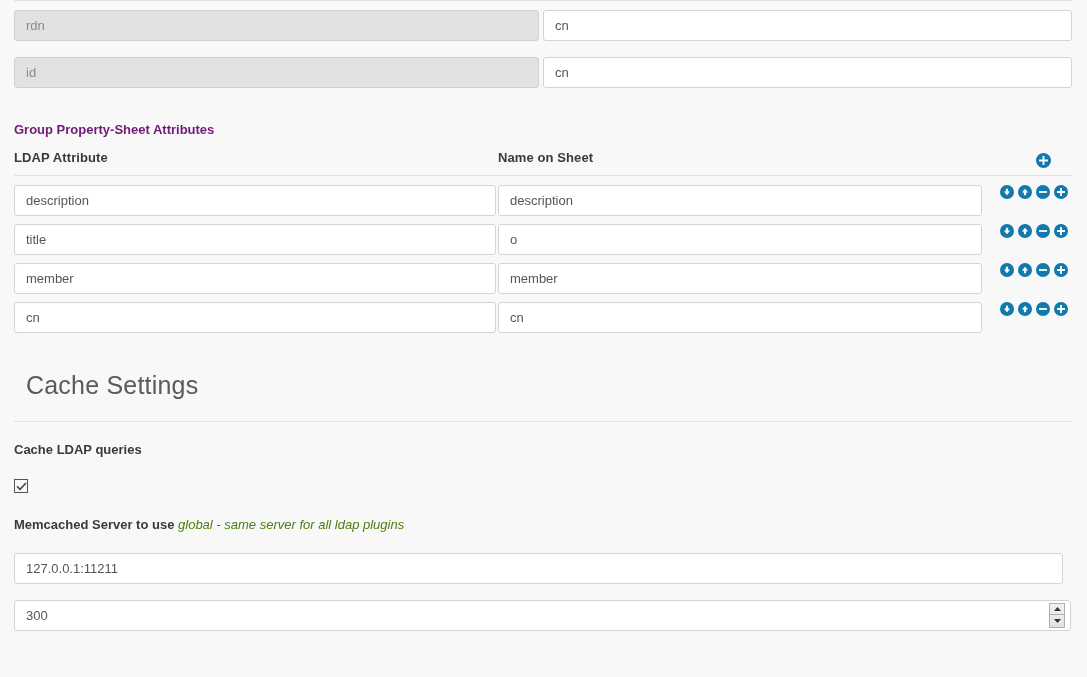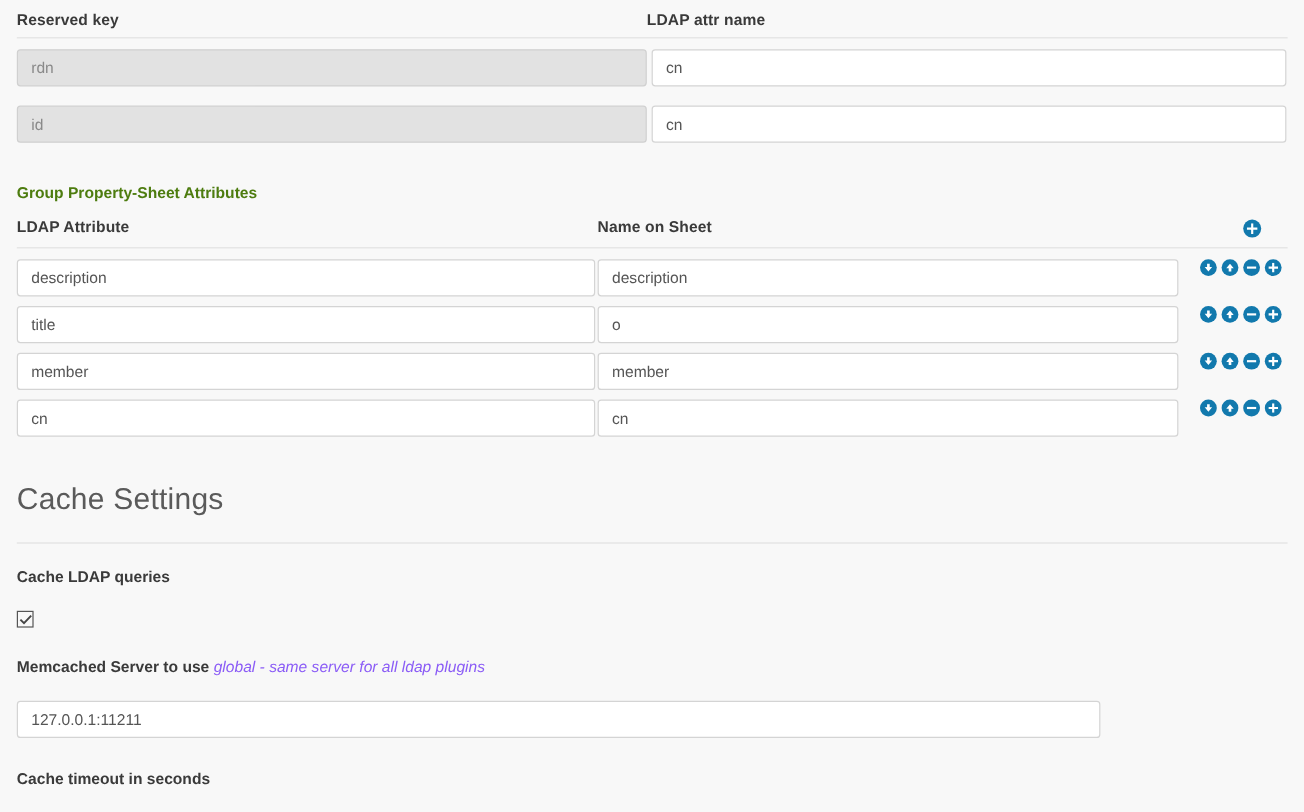"Reserved key" div.reserved-head { html: <div> <div>Reserved key</div> <div>LDAP attr name</div> </div> -> none }
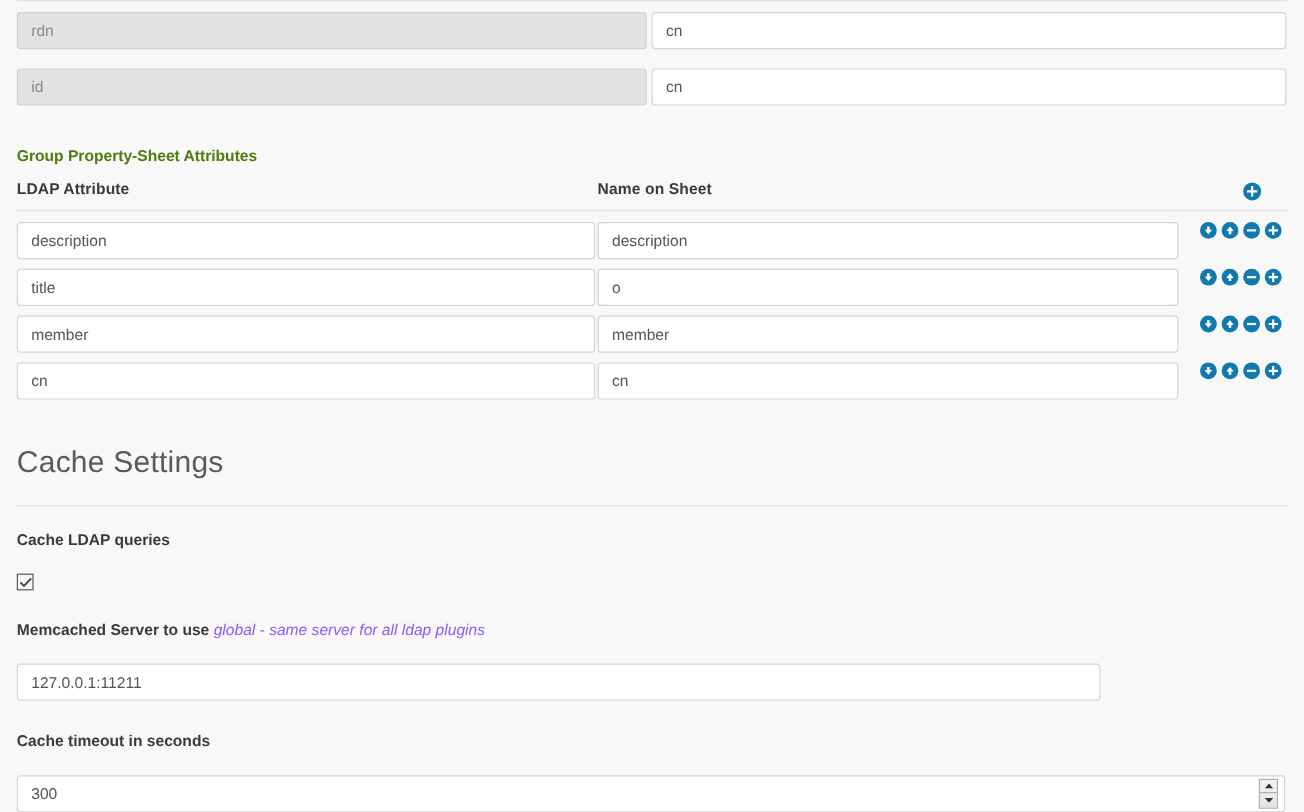"Group Property-Sheet Attributes" .gps-title { color: #4d7c0f -> #701a75 }
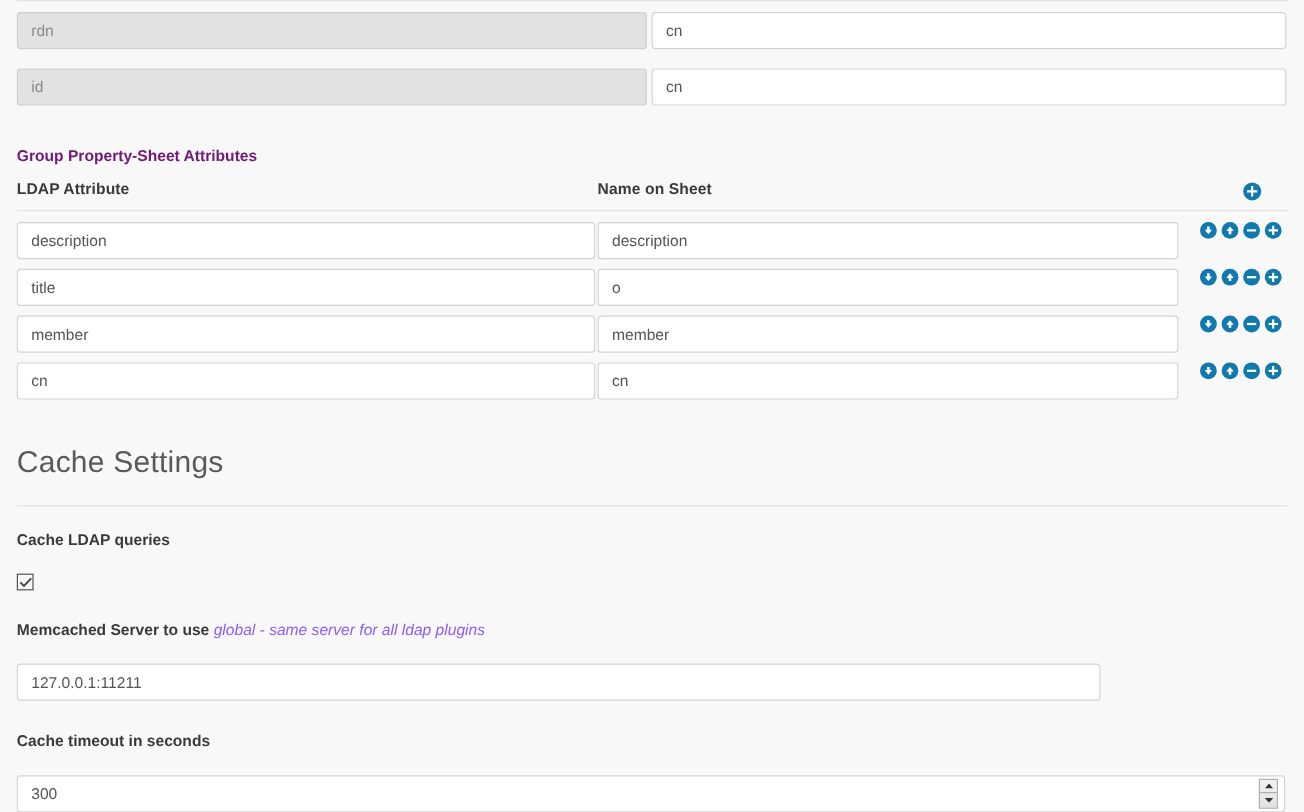"Cache Settings" .cache-h { margin-left: none -> 12px }
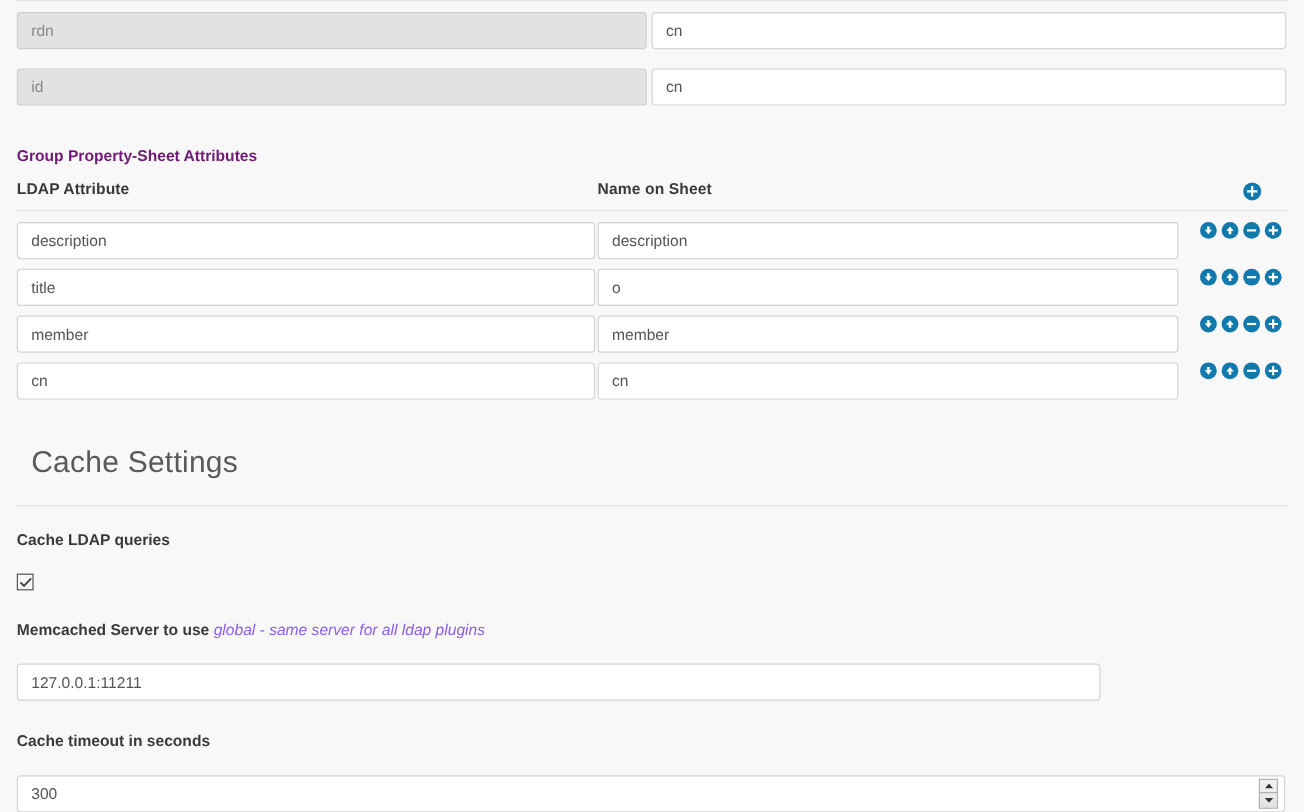"global - same server for" .lbl .hint { color: #8b5cf6 -> #4d7c0f }
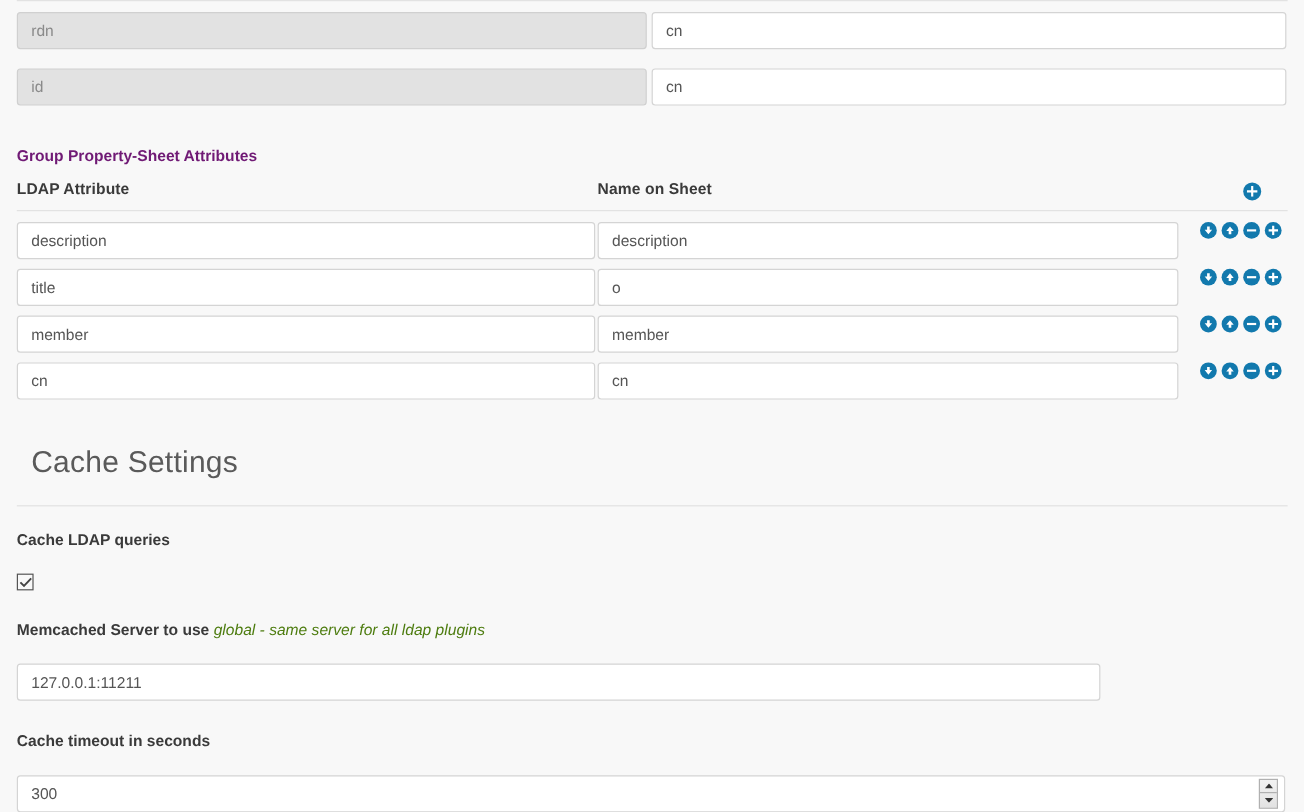"127.0.0.1:11211" .field-wide { margin: 9px 14px 4px 14px -> 9px 14px 16px 14px; width: 903px -> 1049px }
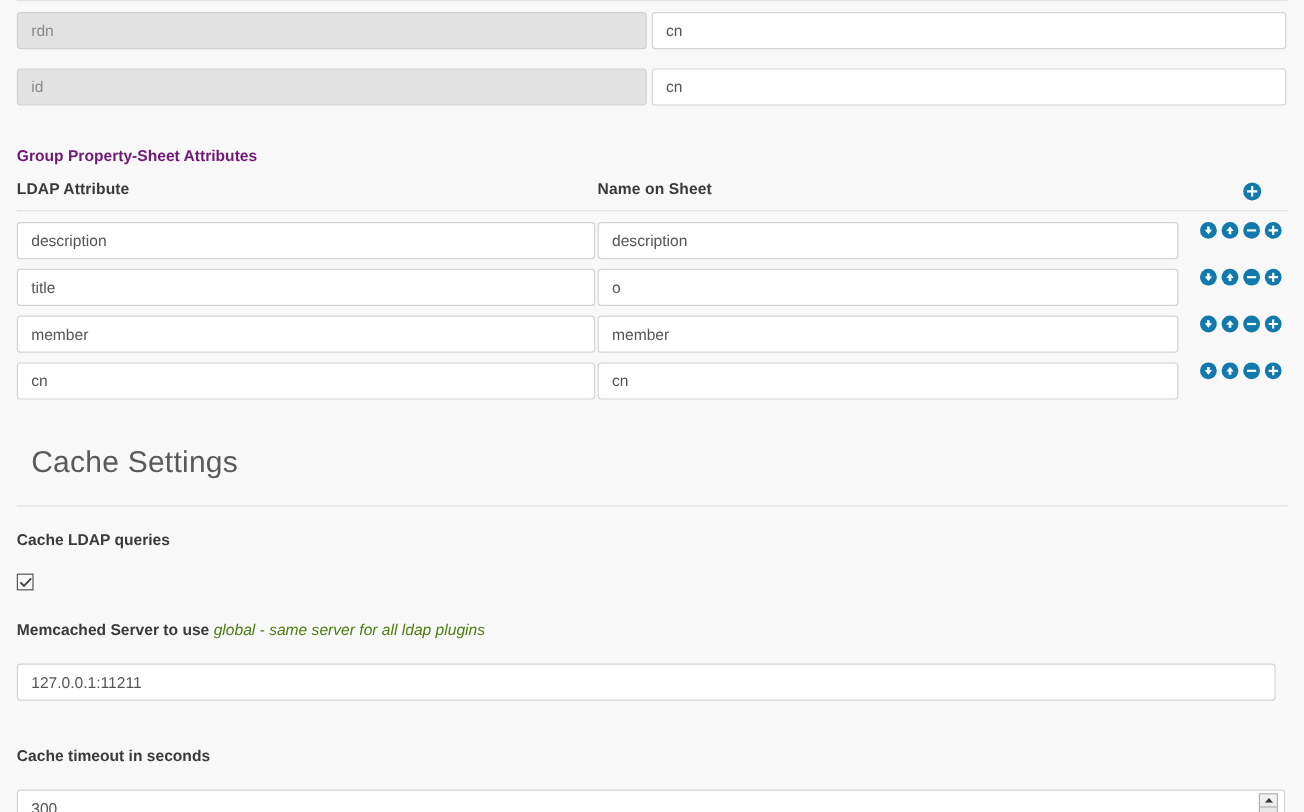"Cache timeout in seconds" div.lbl { html: <div>Cache timeout in seconds</div> -> none }
